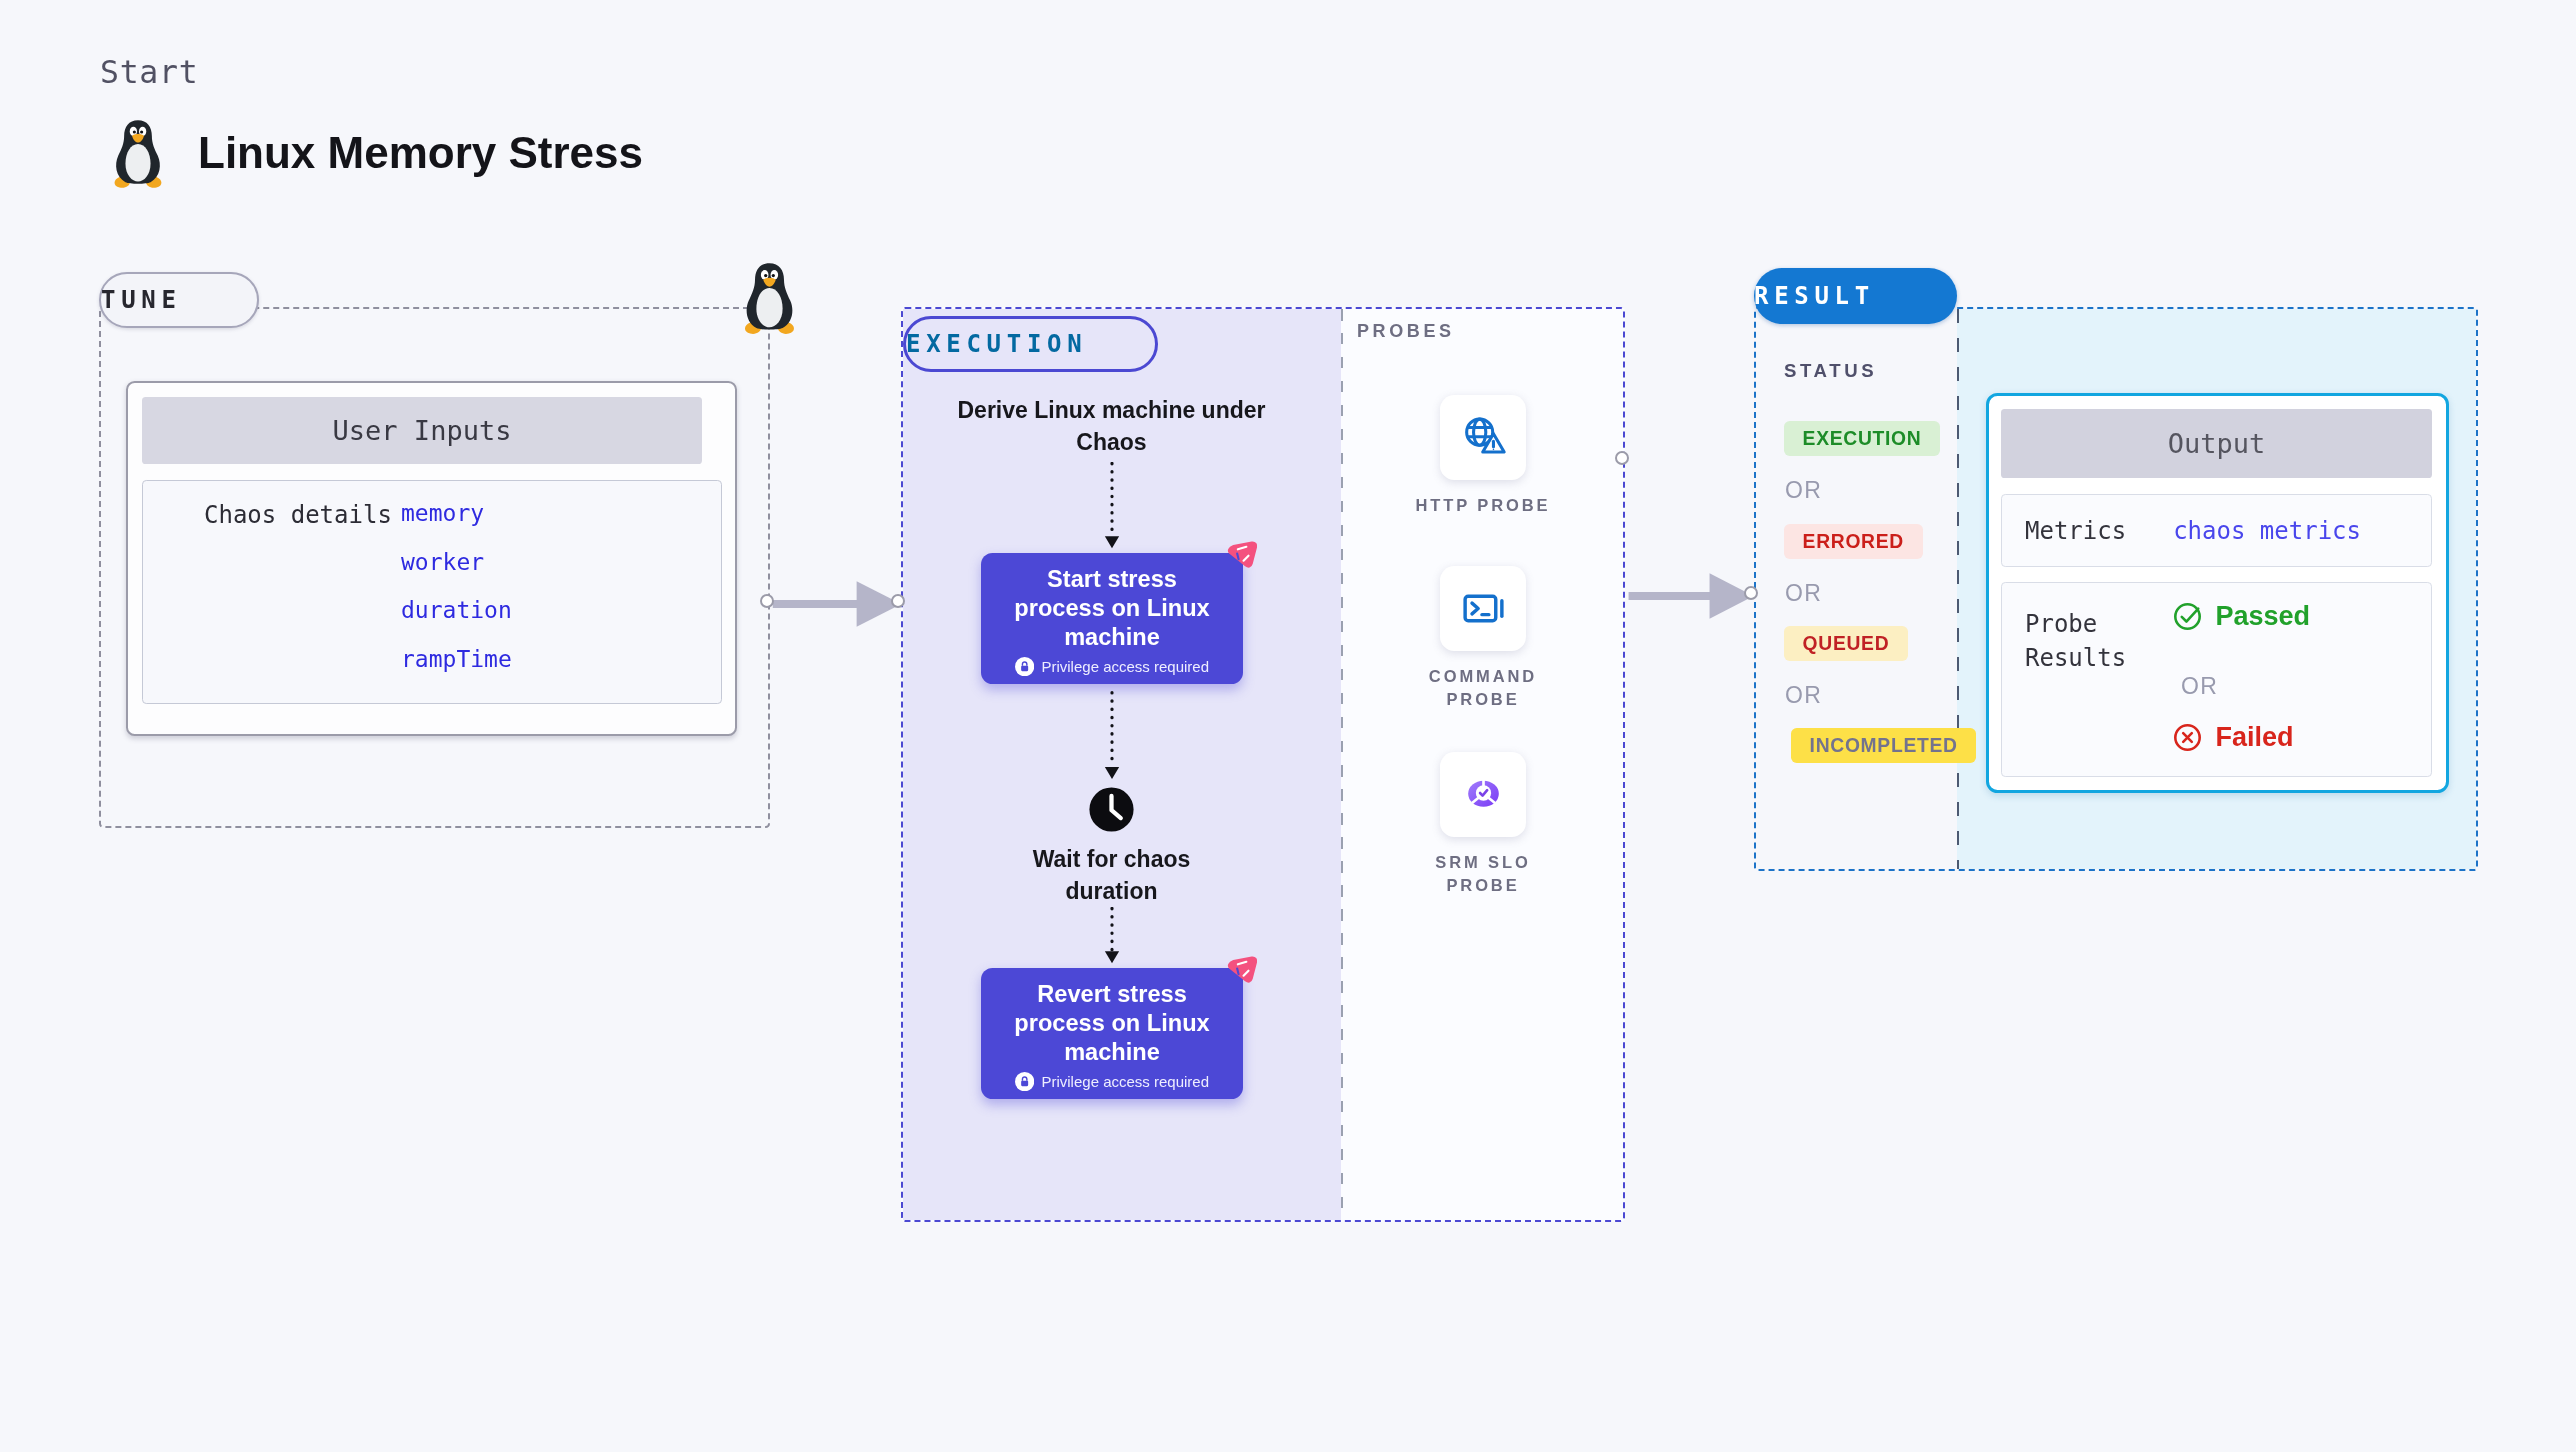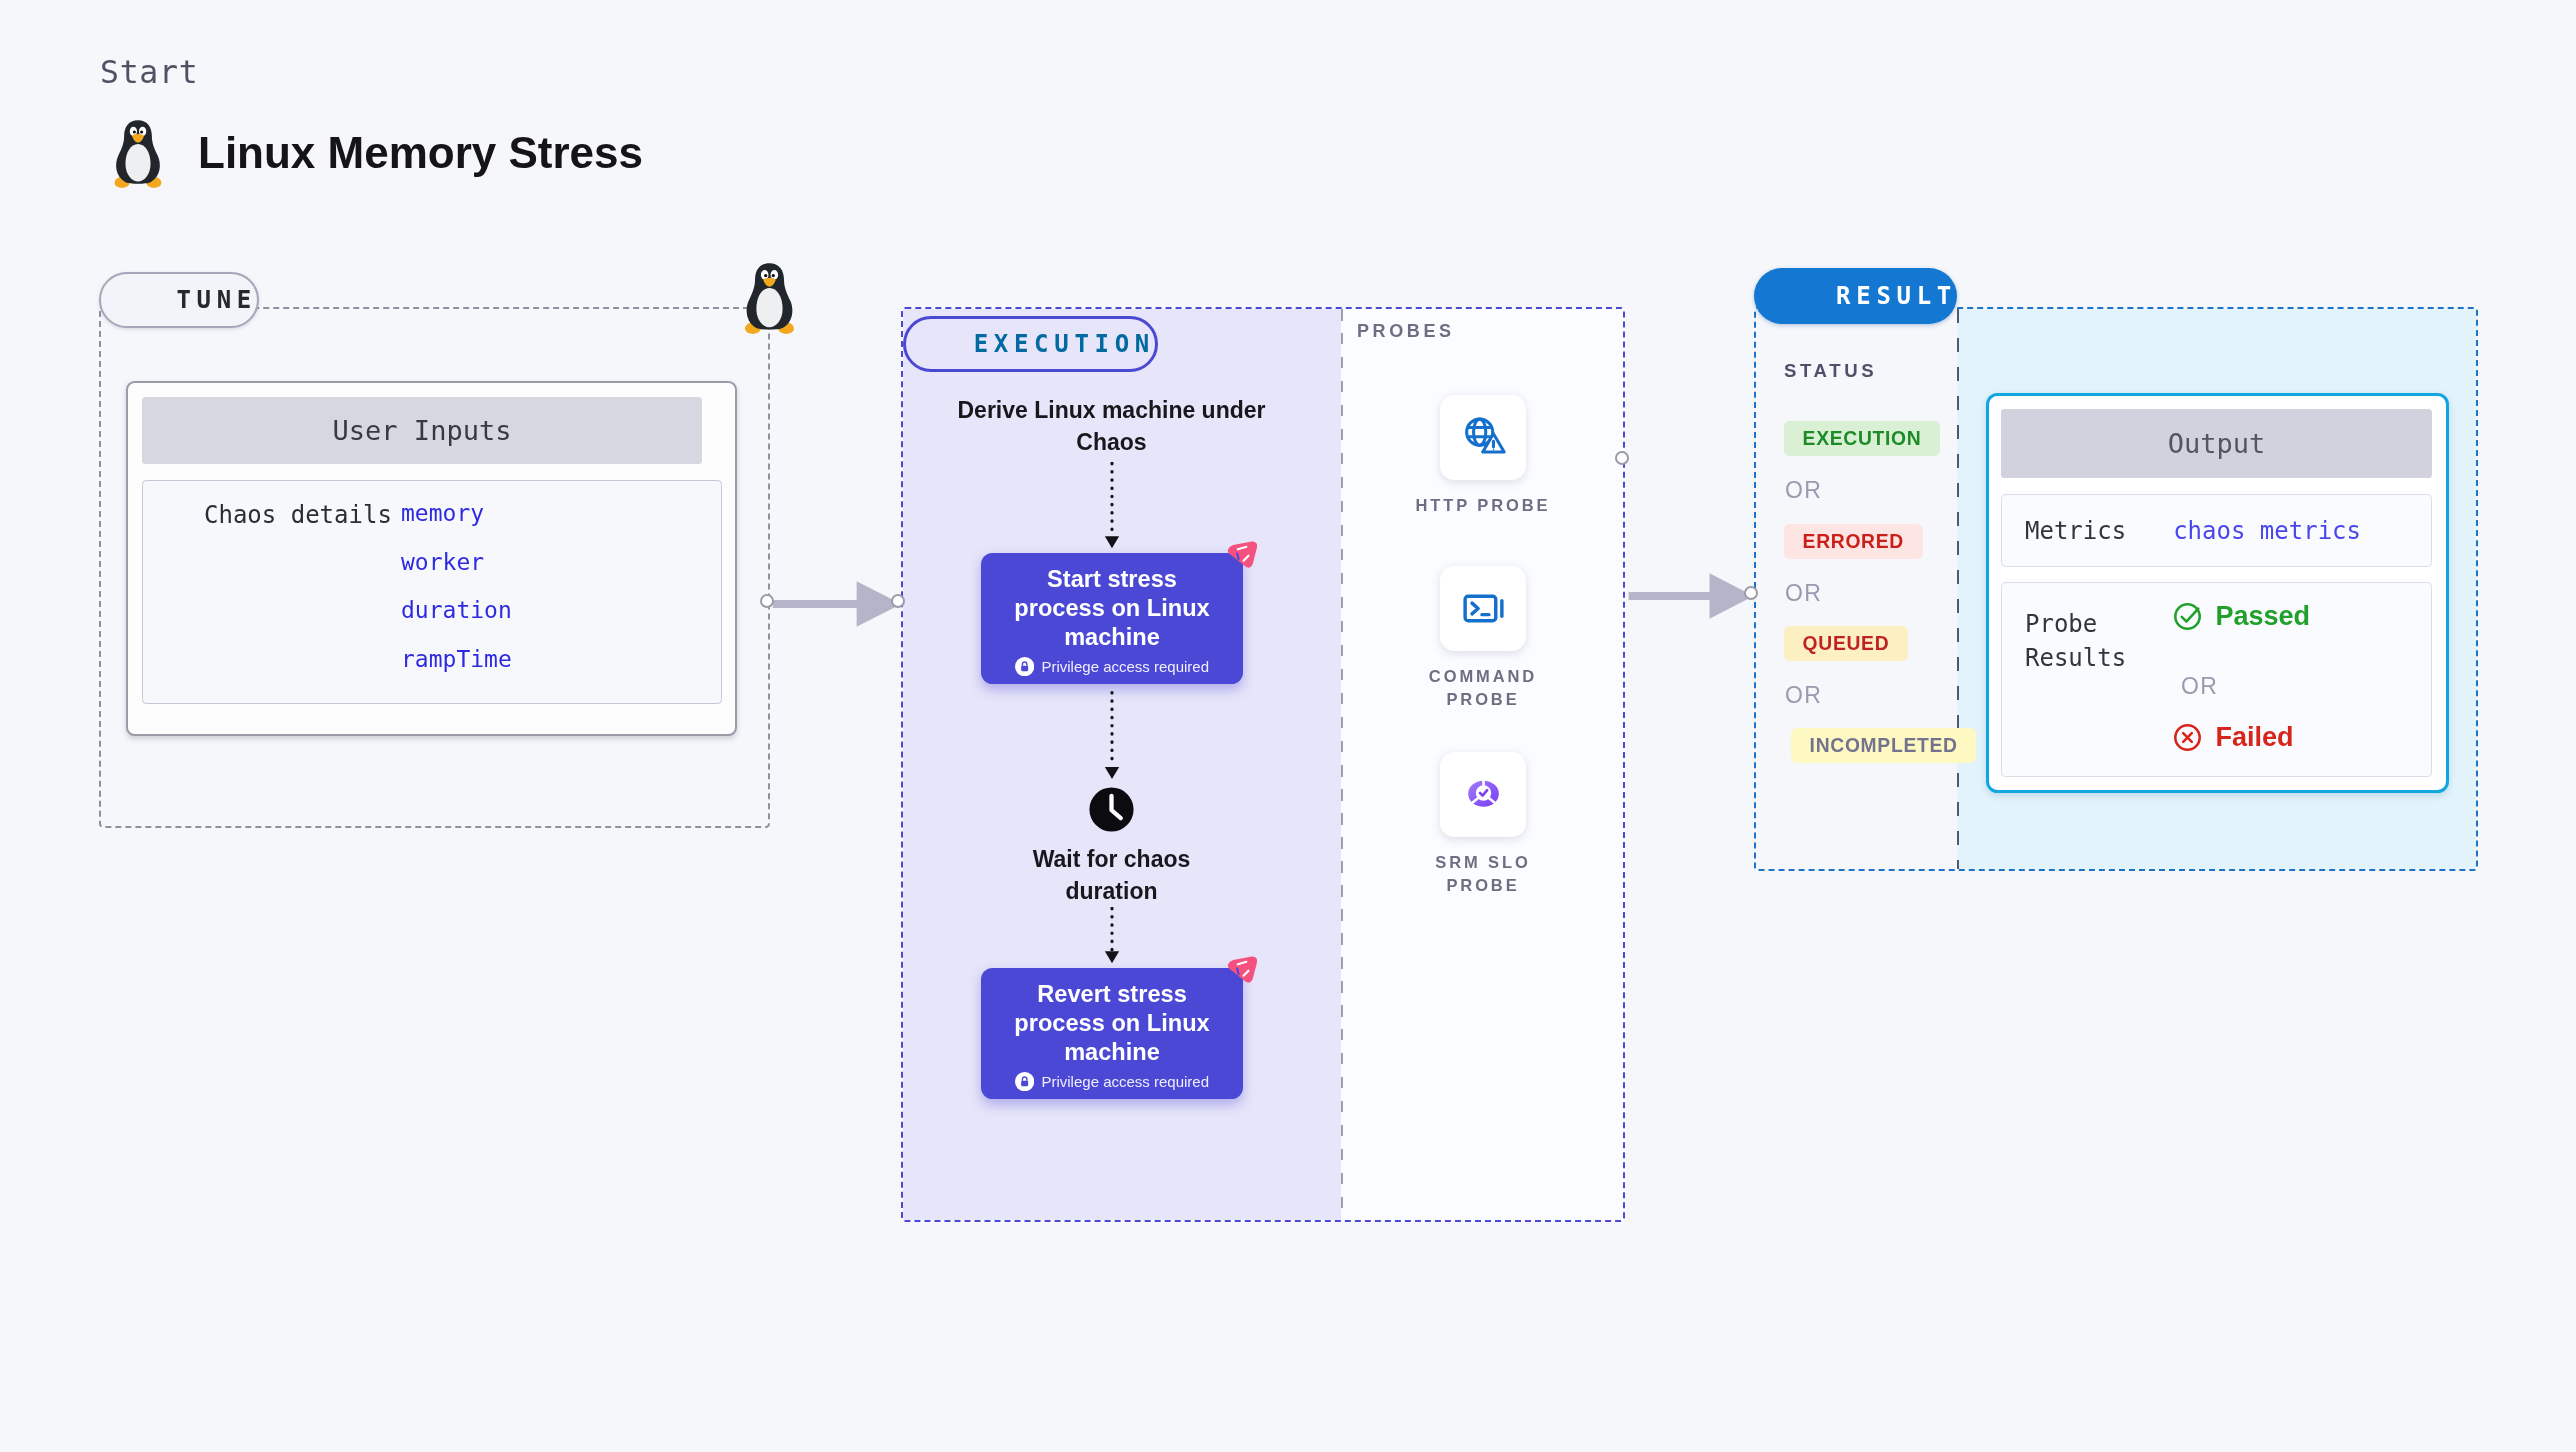"TUNE" .pill { justify-content: flex-end -> flex-start }
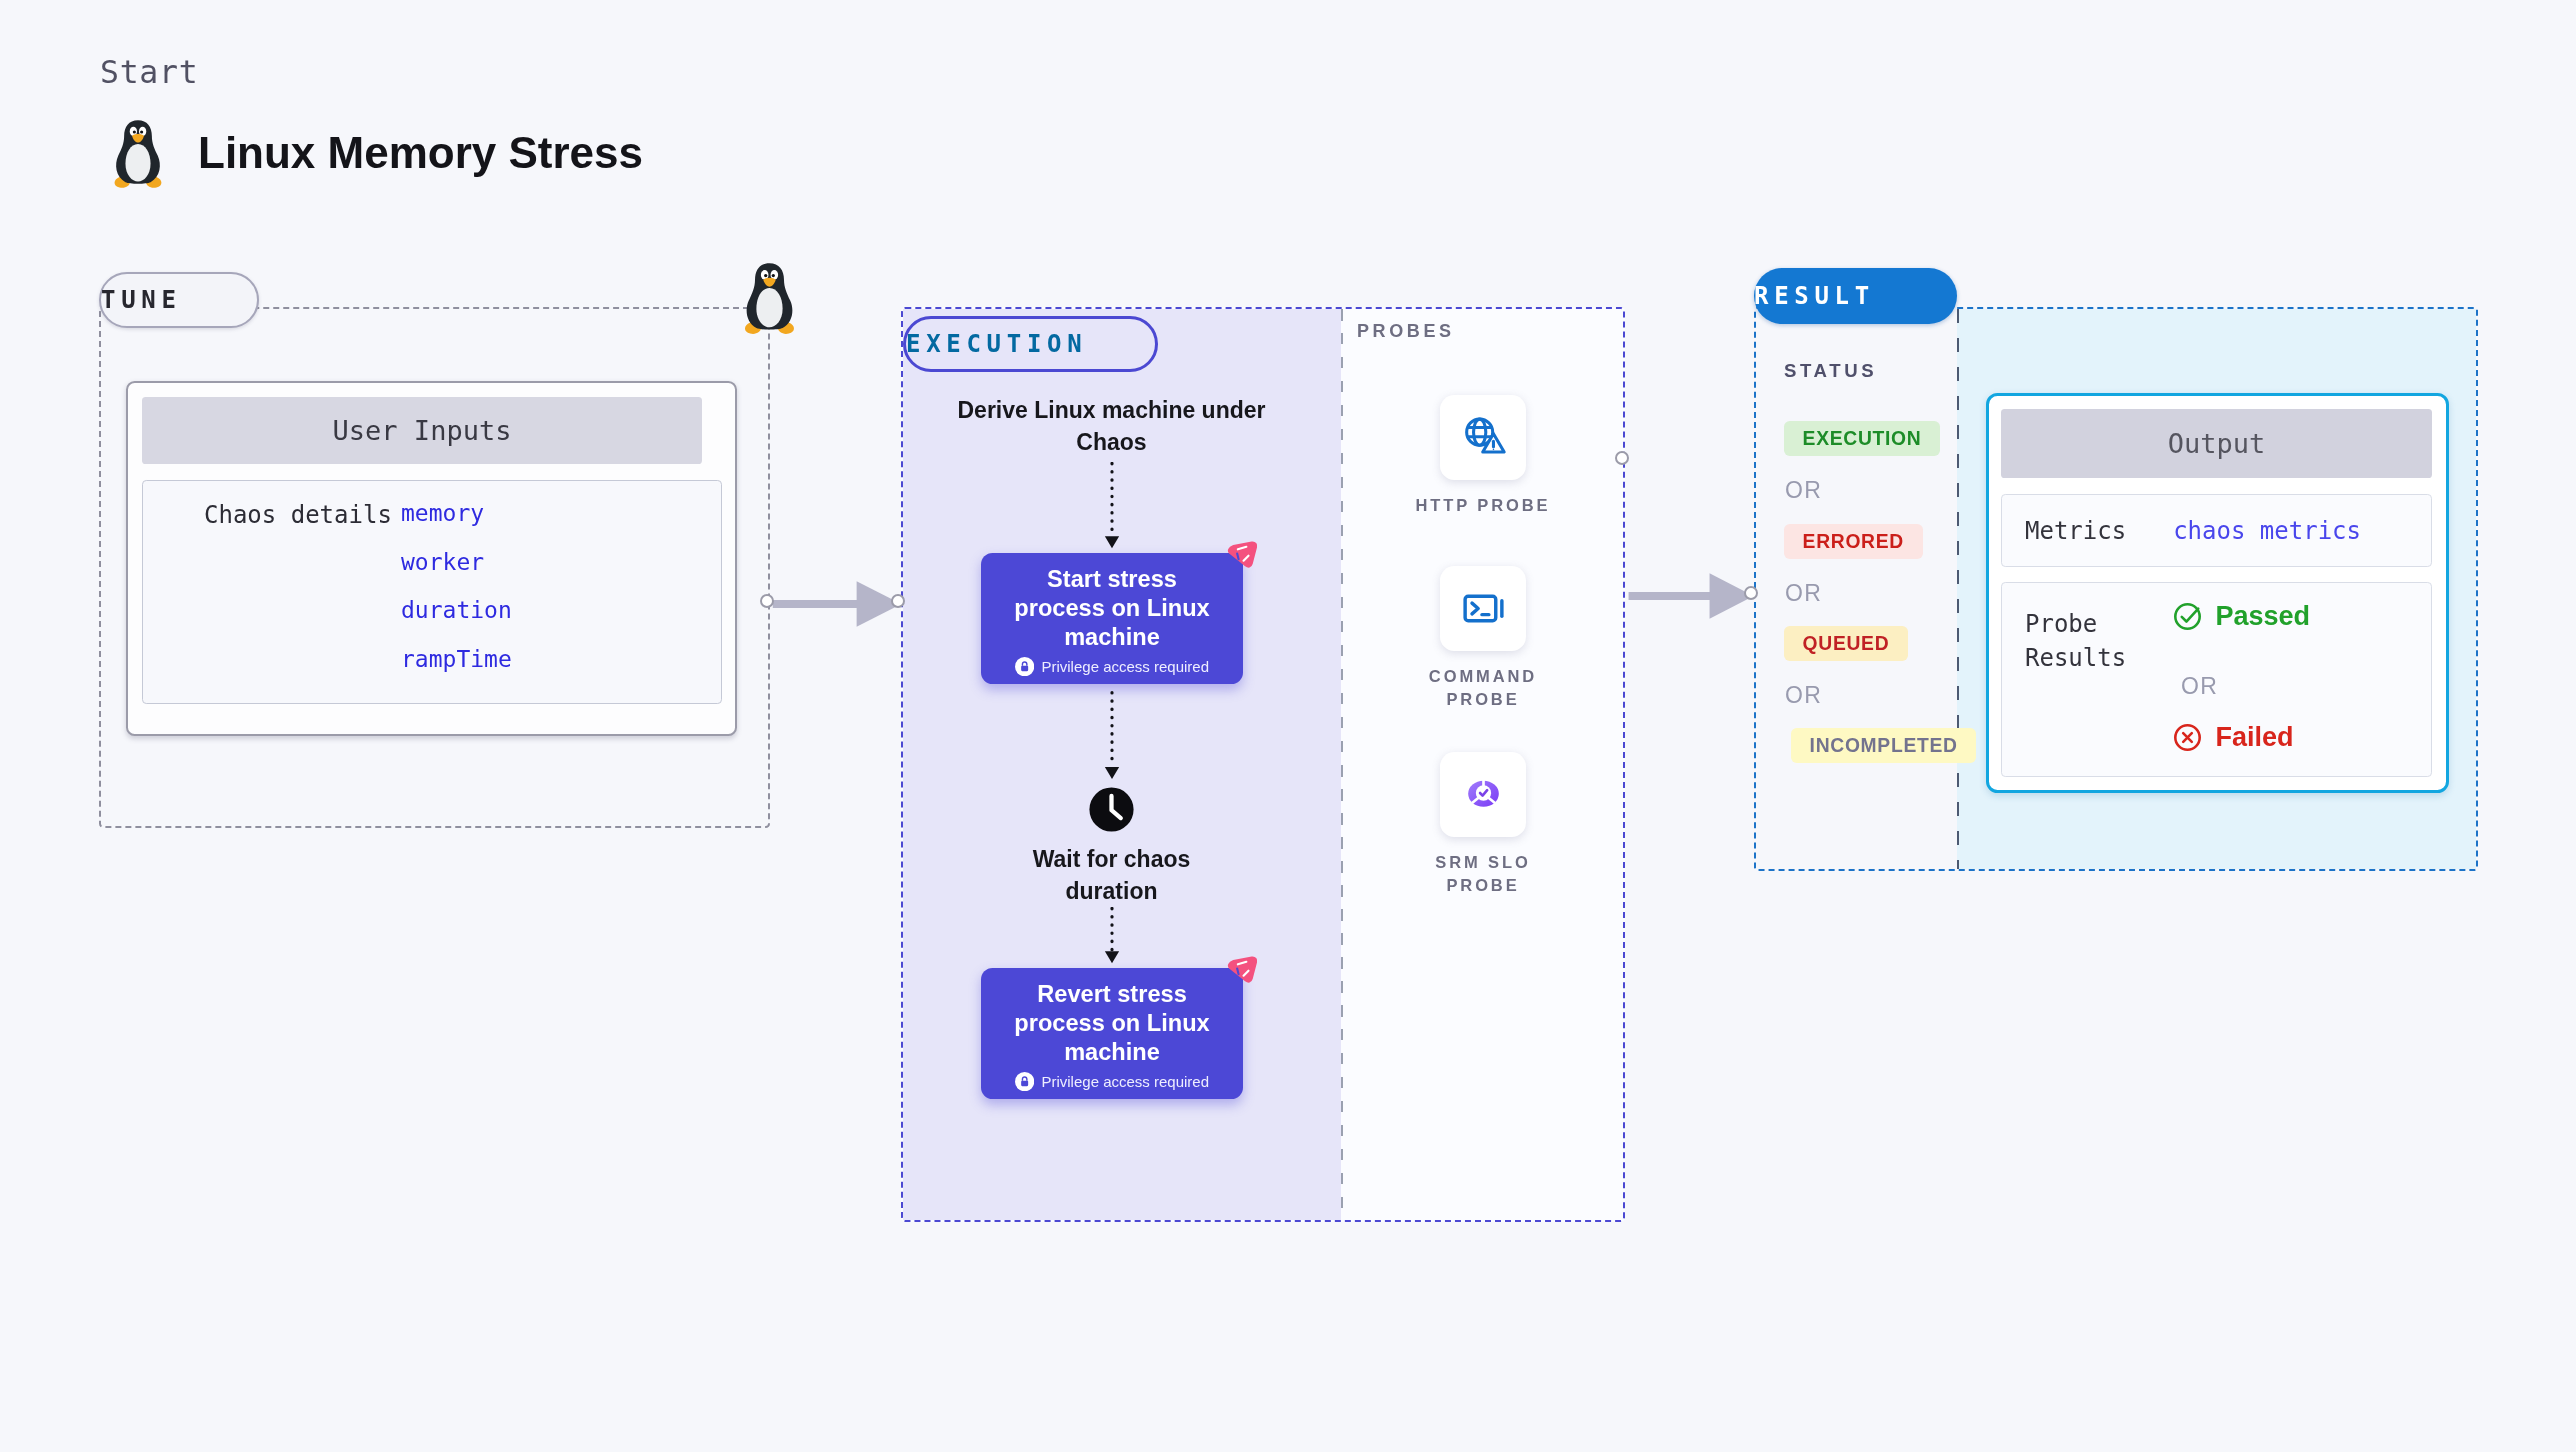"INCOMPLETED" .badge-incompleted { background: #fef9c3 -> #fde047 }
